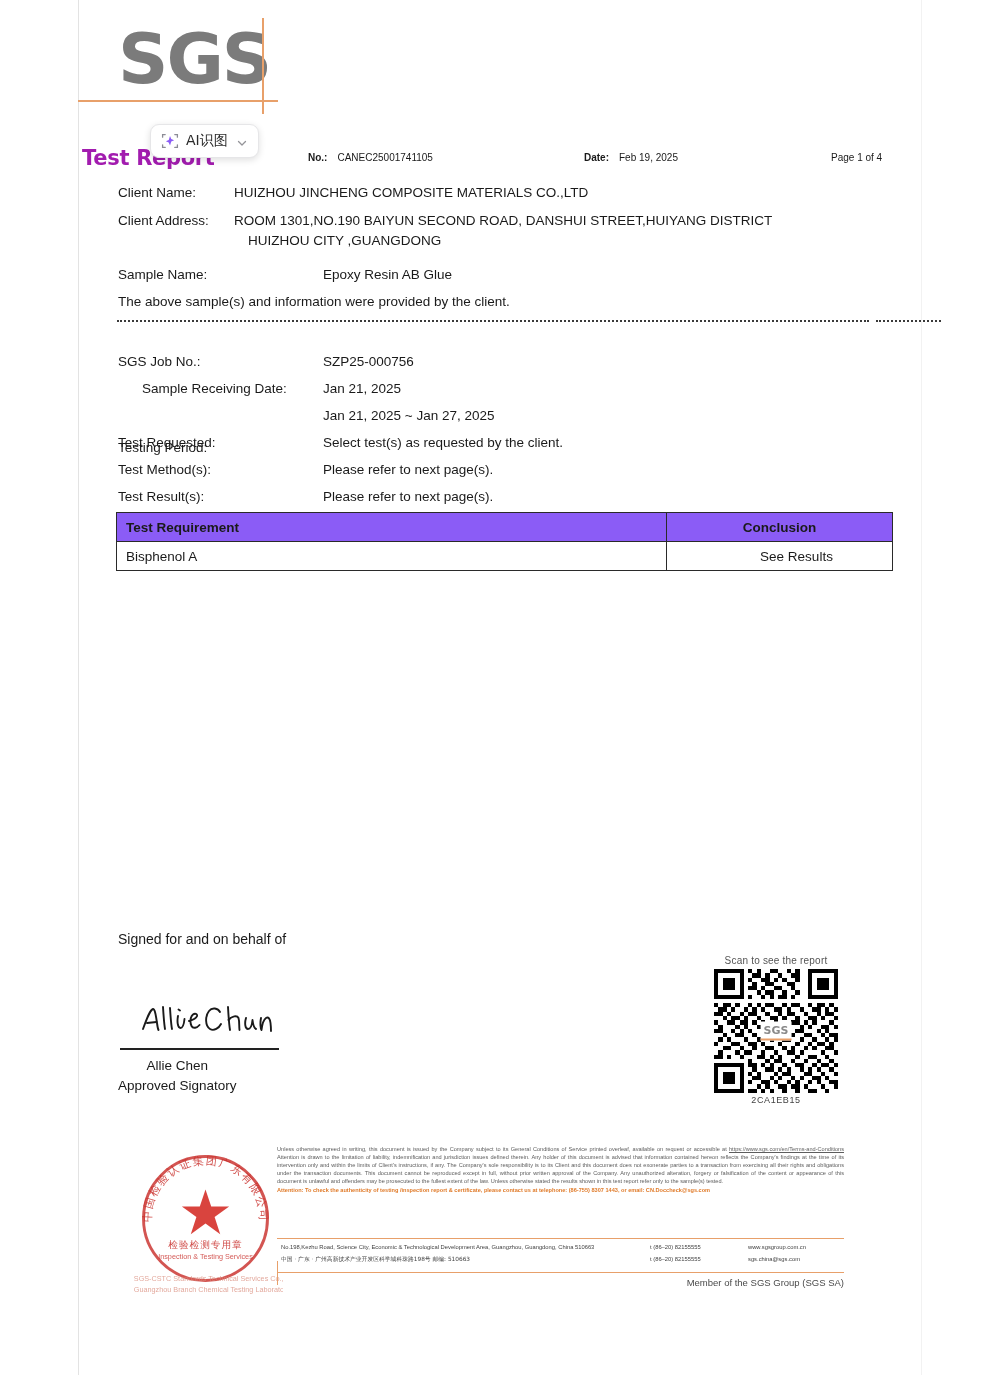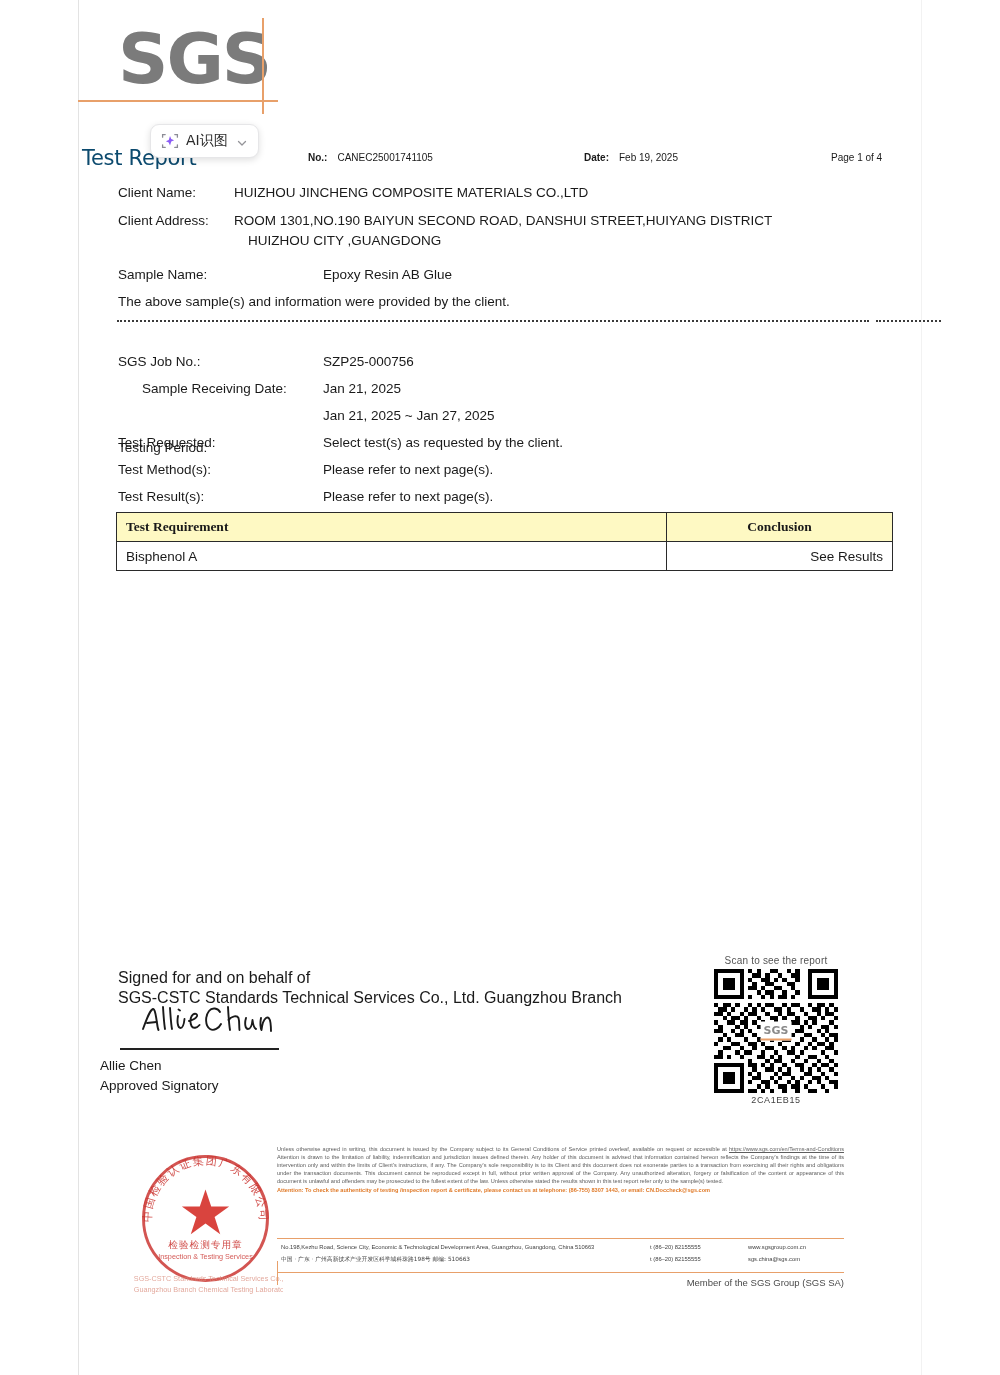"Test Report" .title-report { color: #0c4a6e -> #a21caf; font-weight: normal -> bold }
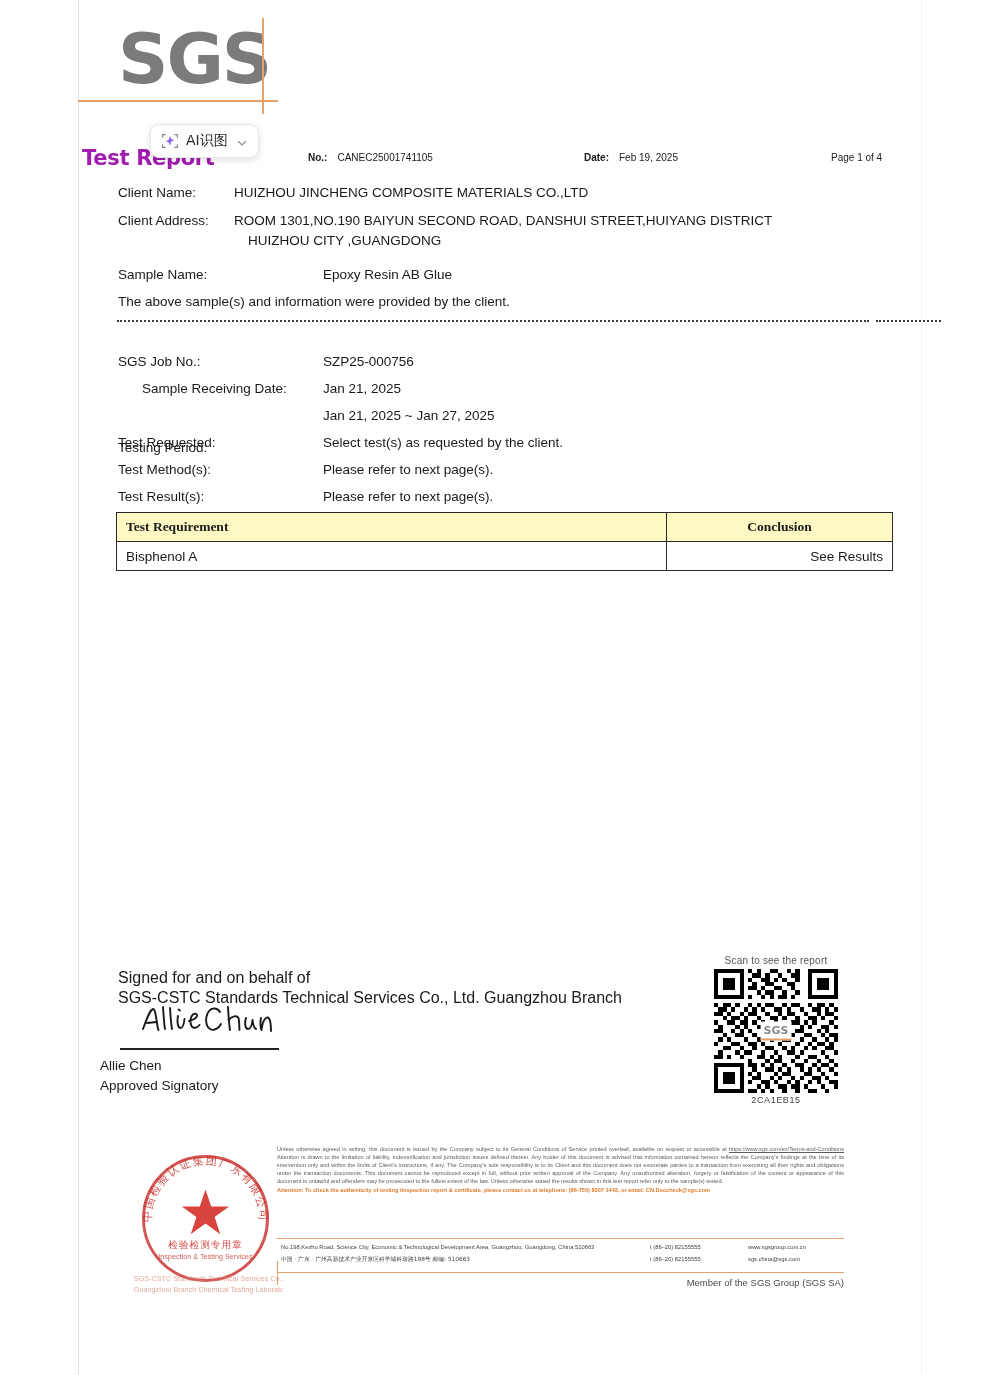"Test Requirement" .rtable th { background: #fef9c3 -> #8b5cf6; font-family: Liberation Serif, serif -> none }
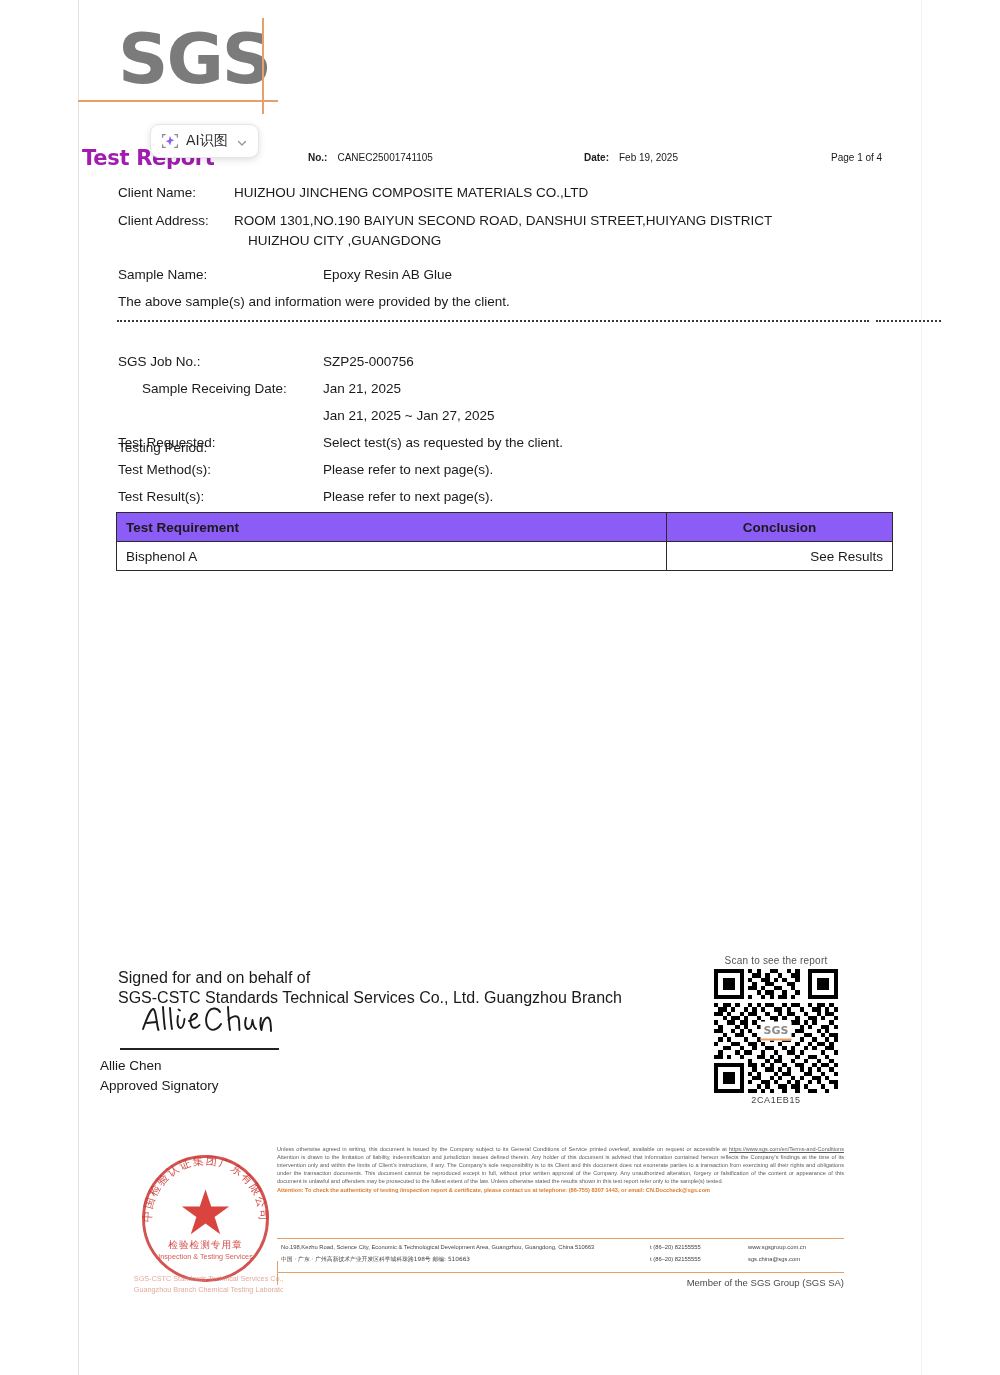"See Results" .rtable td.c-conc { text-align: right -> center }
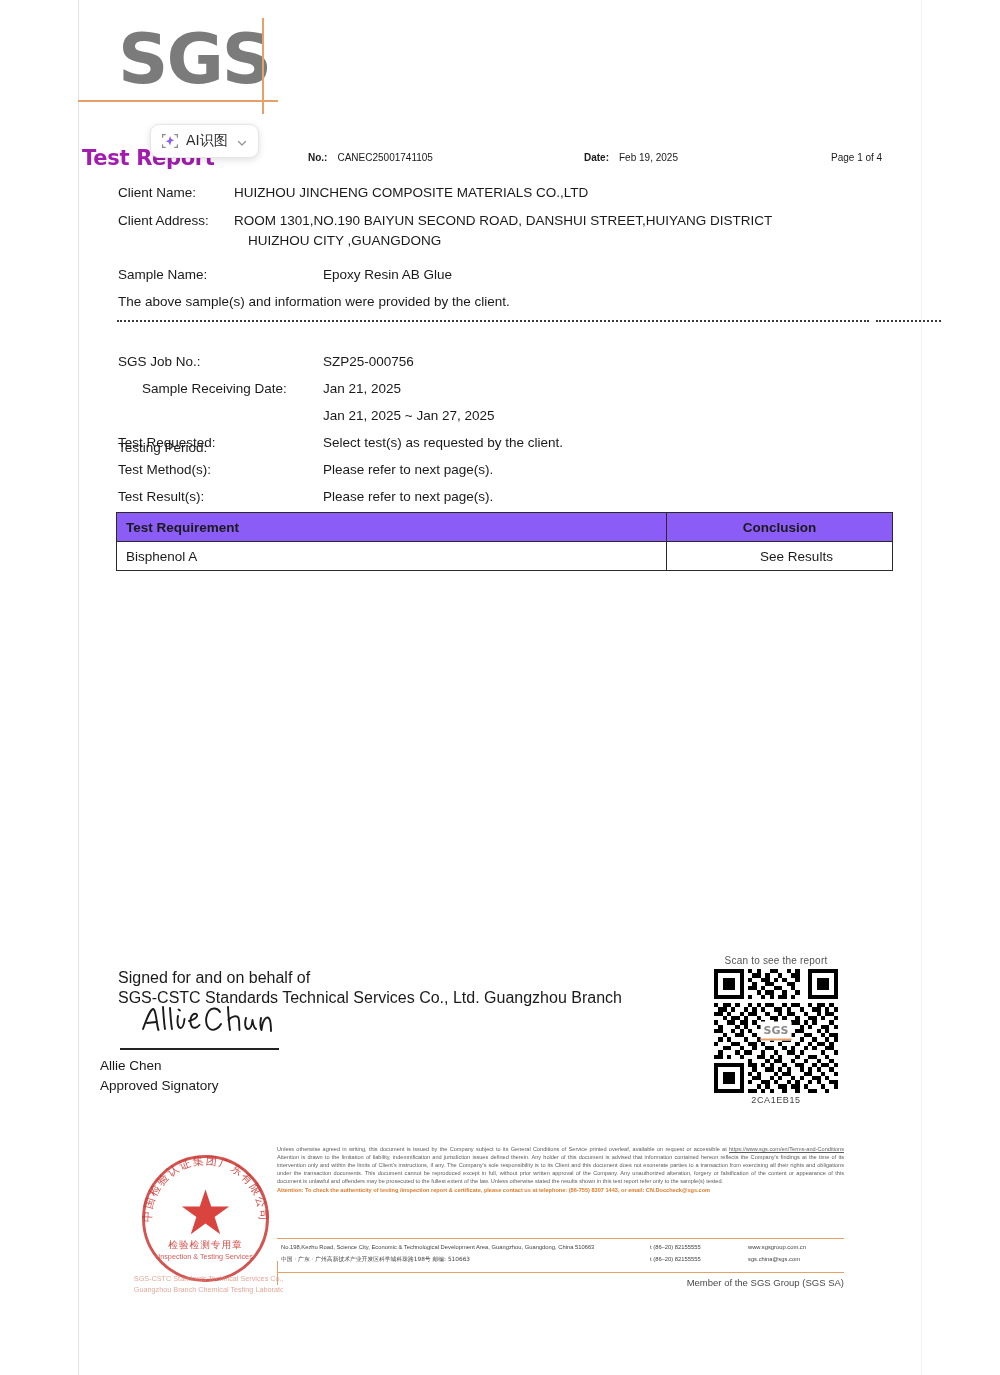"Signed for and on behalf" .sig-block { font-size: 16px -> 14px; top: 968px -> 929px }
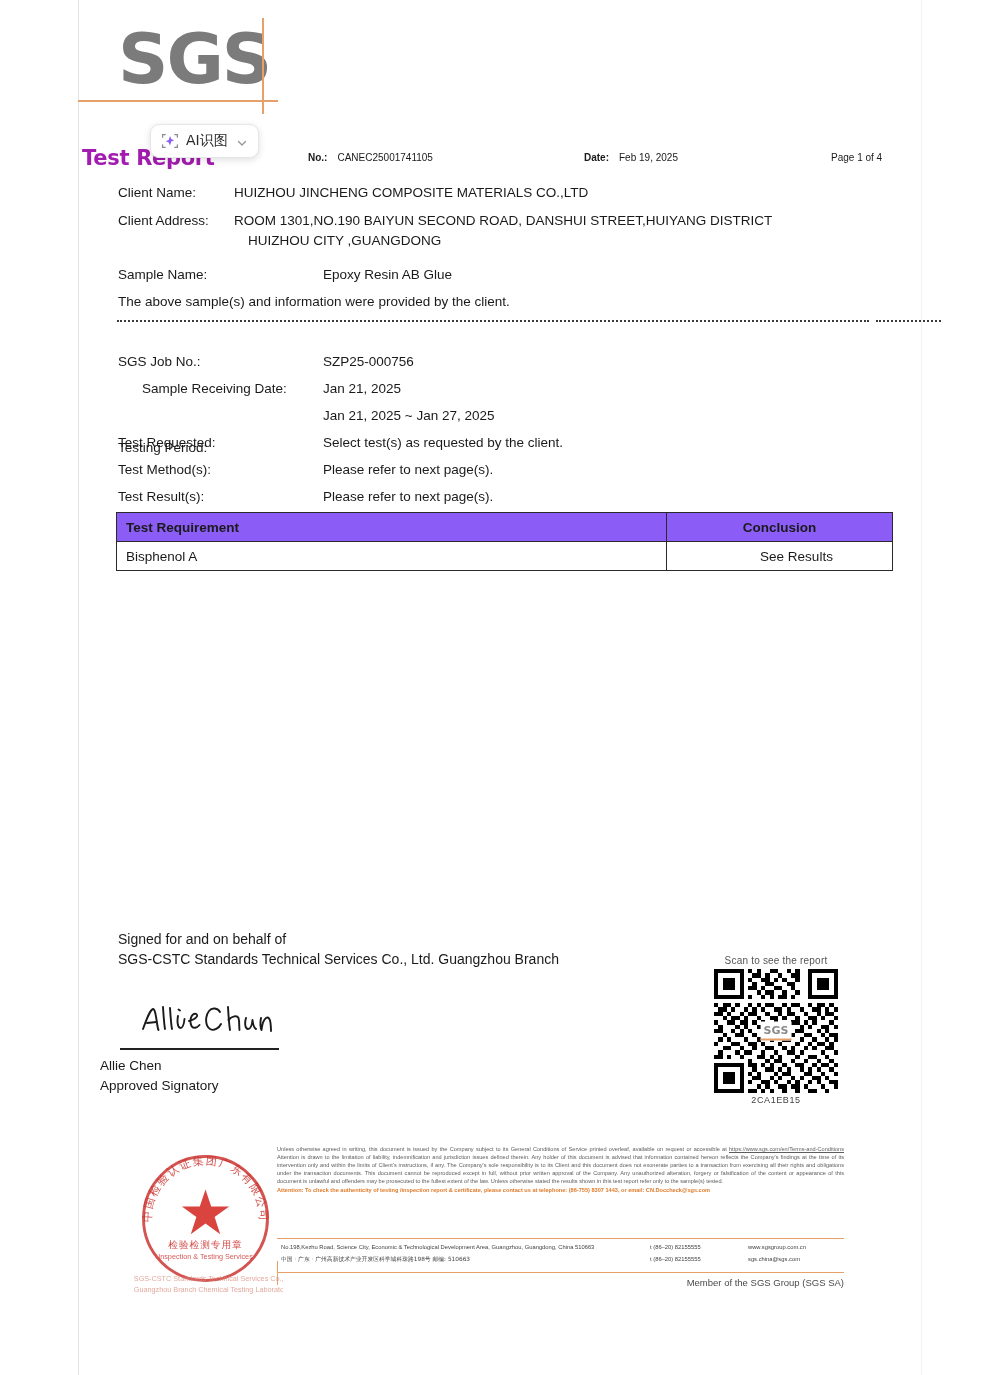"SGS-CSTC Standards Technical Services Co., Ltd. Guangzhou Branch" div { html: <div>SGS-CSTC Standards Technical Services Co., Ltd. Guangzhou Branch</div> -> none }
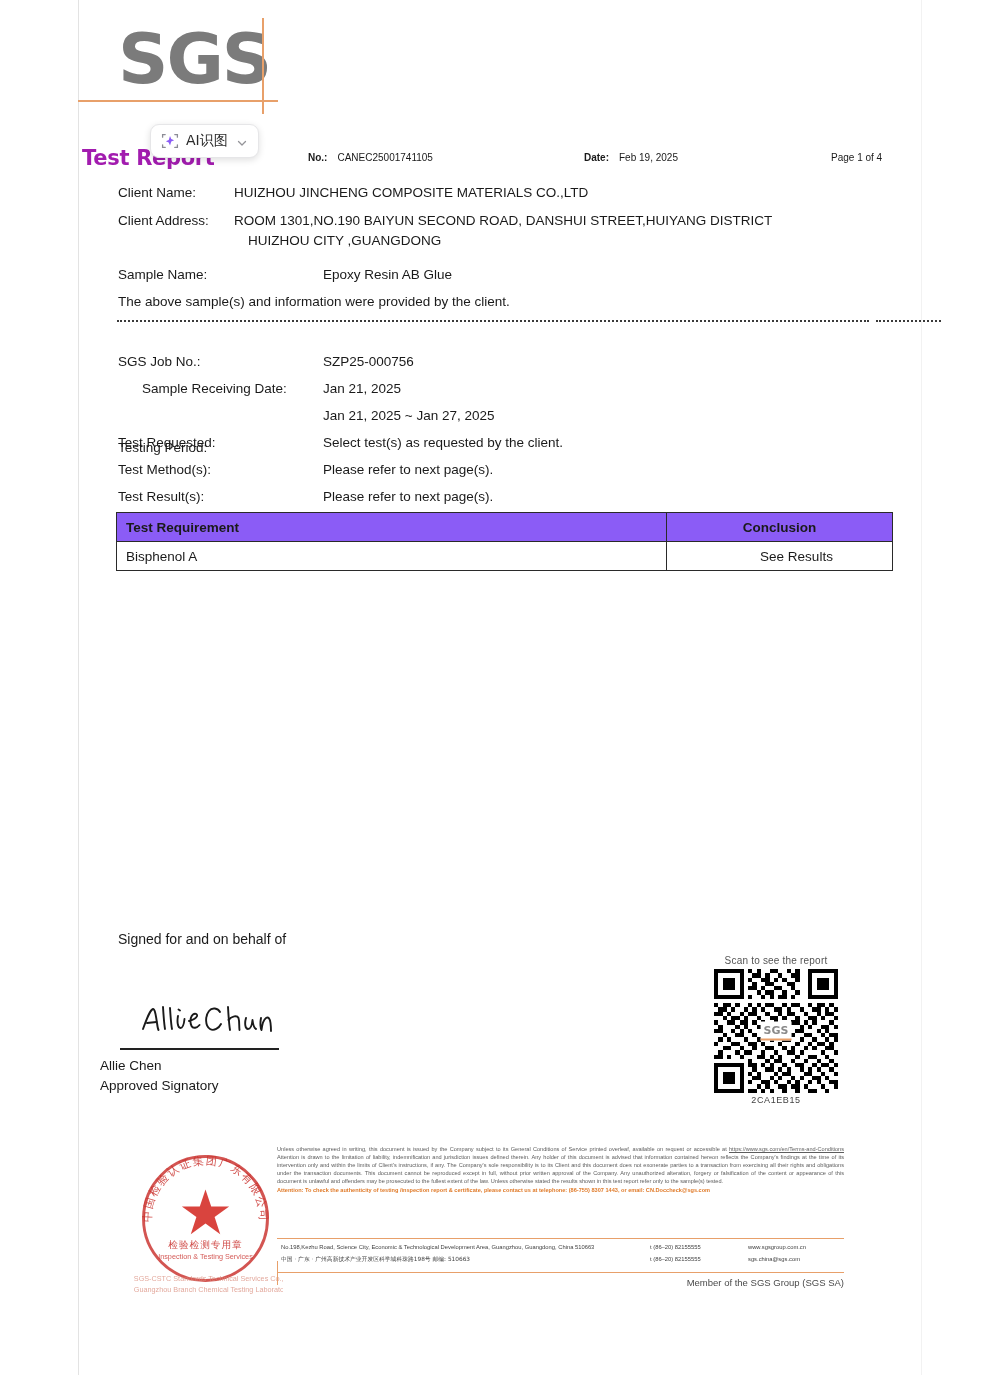"Allie Chen" .sig-name { left: 100px -> 118px; text-align: none -> center }
